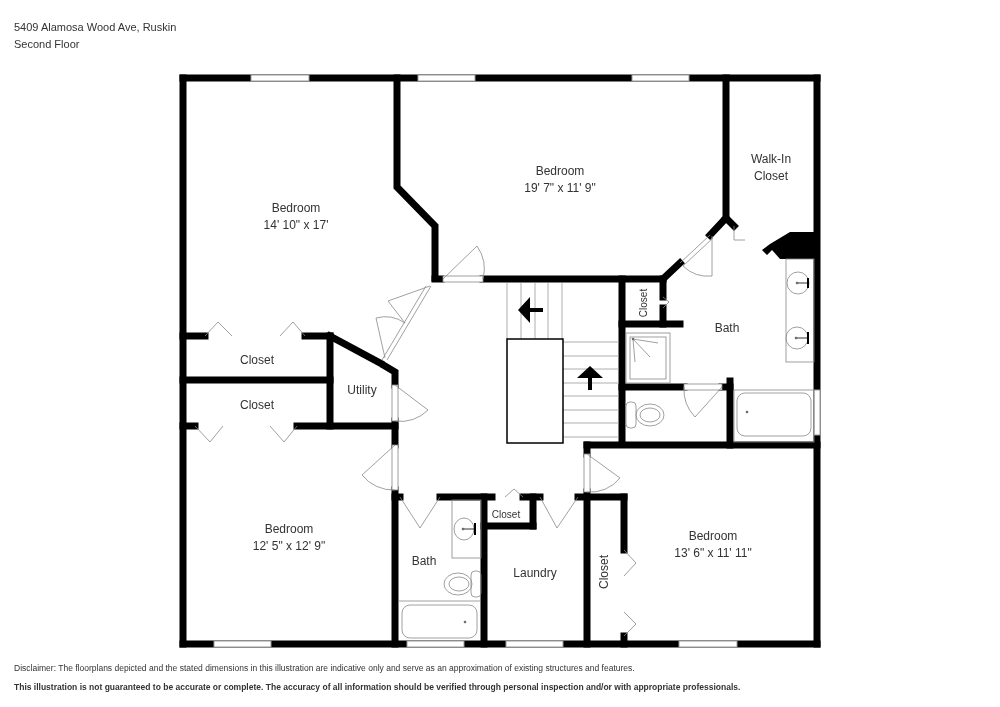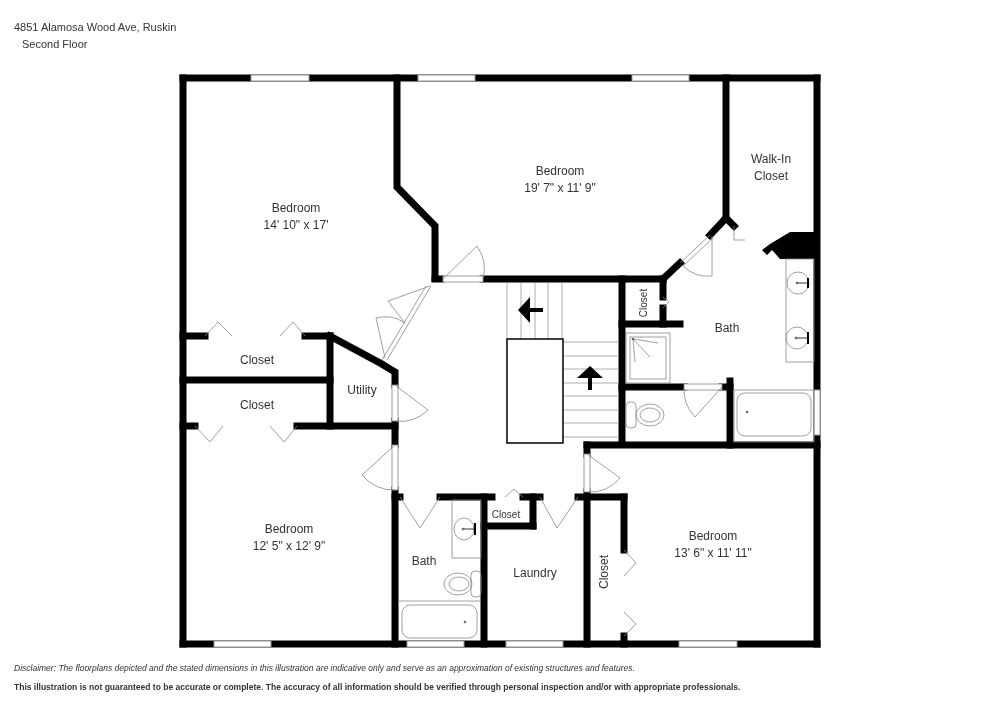"4851 Alamosa Wood Ave, Ruskin" div.hdr { text: 4851 -> 5409 }
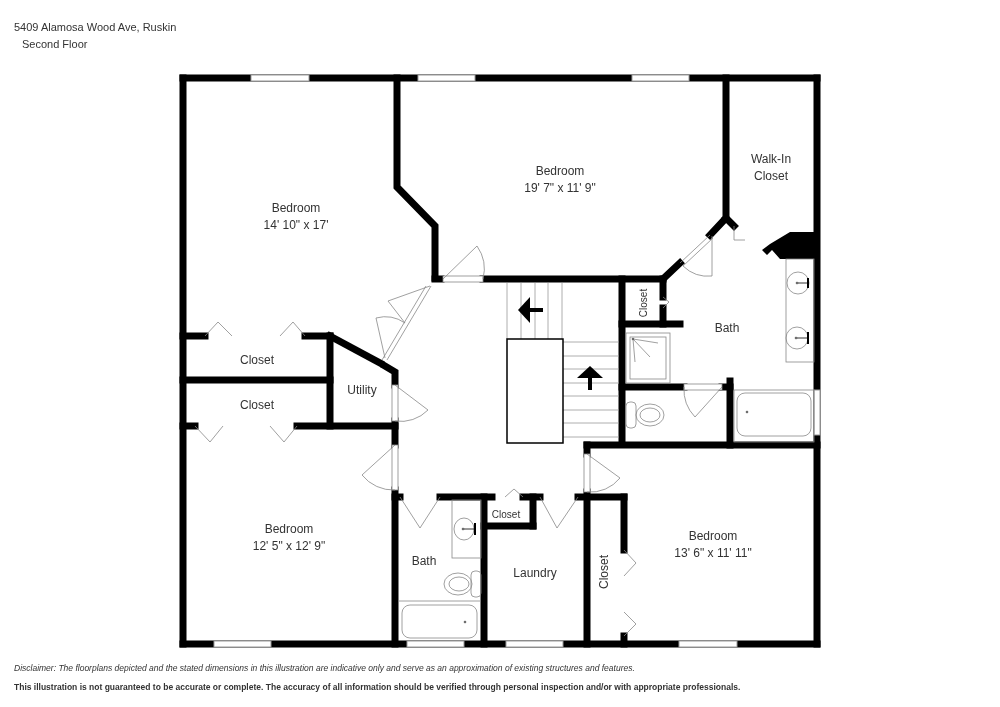"Second Floor" div.hdr { margin-left: 8px -> none }
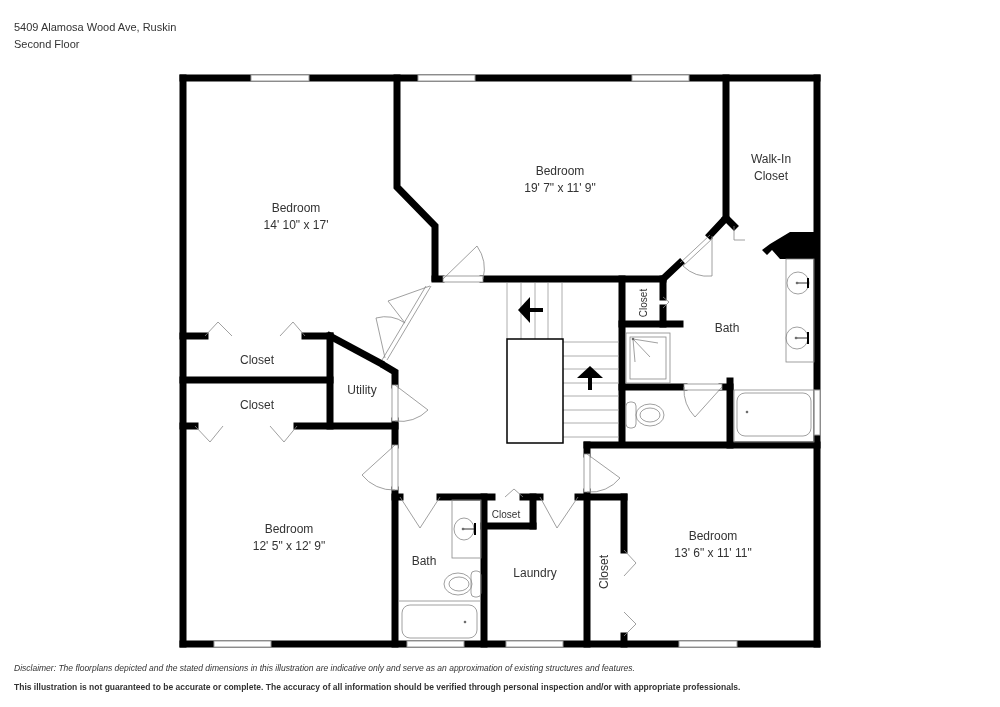"Disclaimer: The floorplans depicted and" div.disc { font-style: italic -> none }
